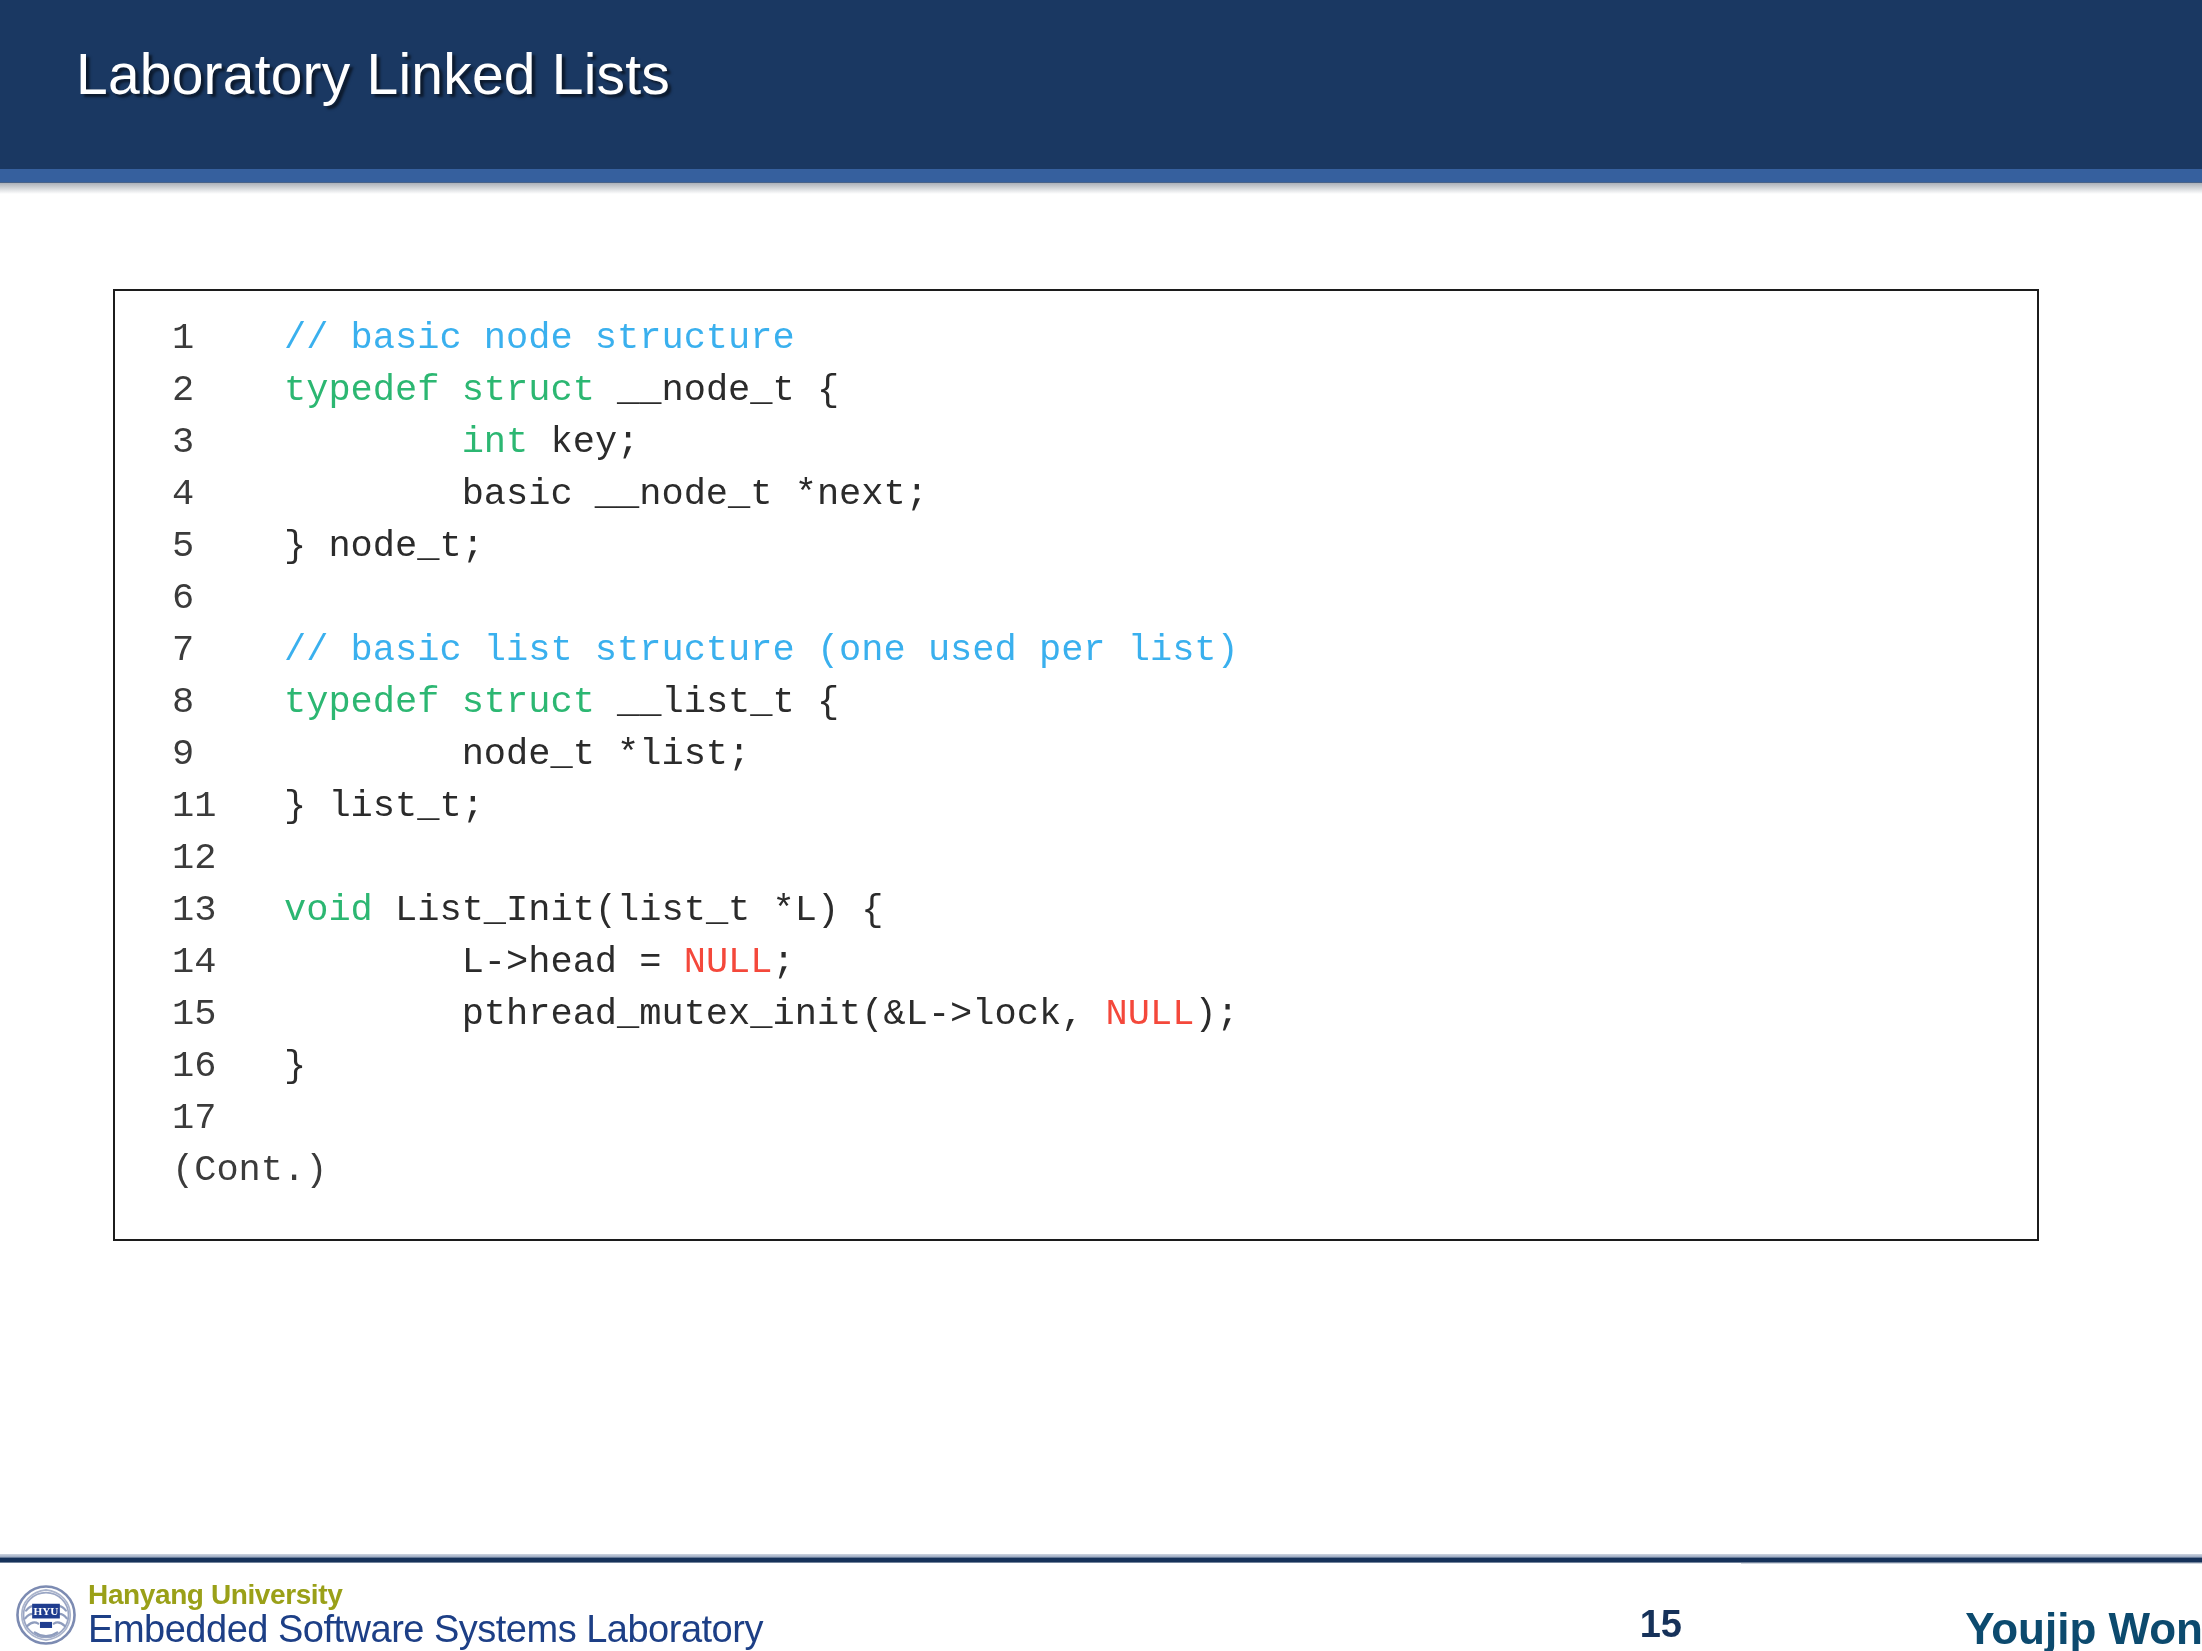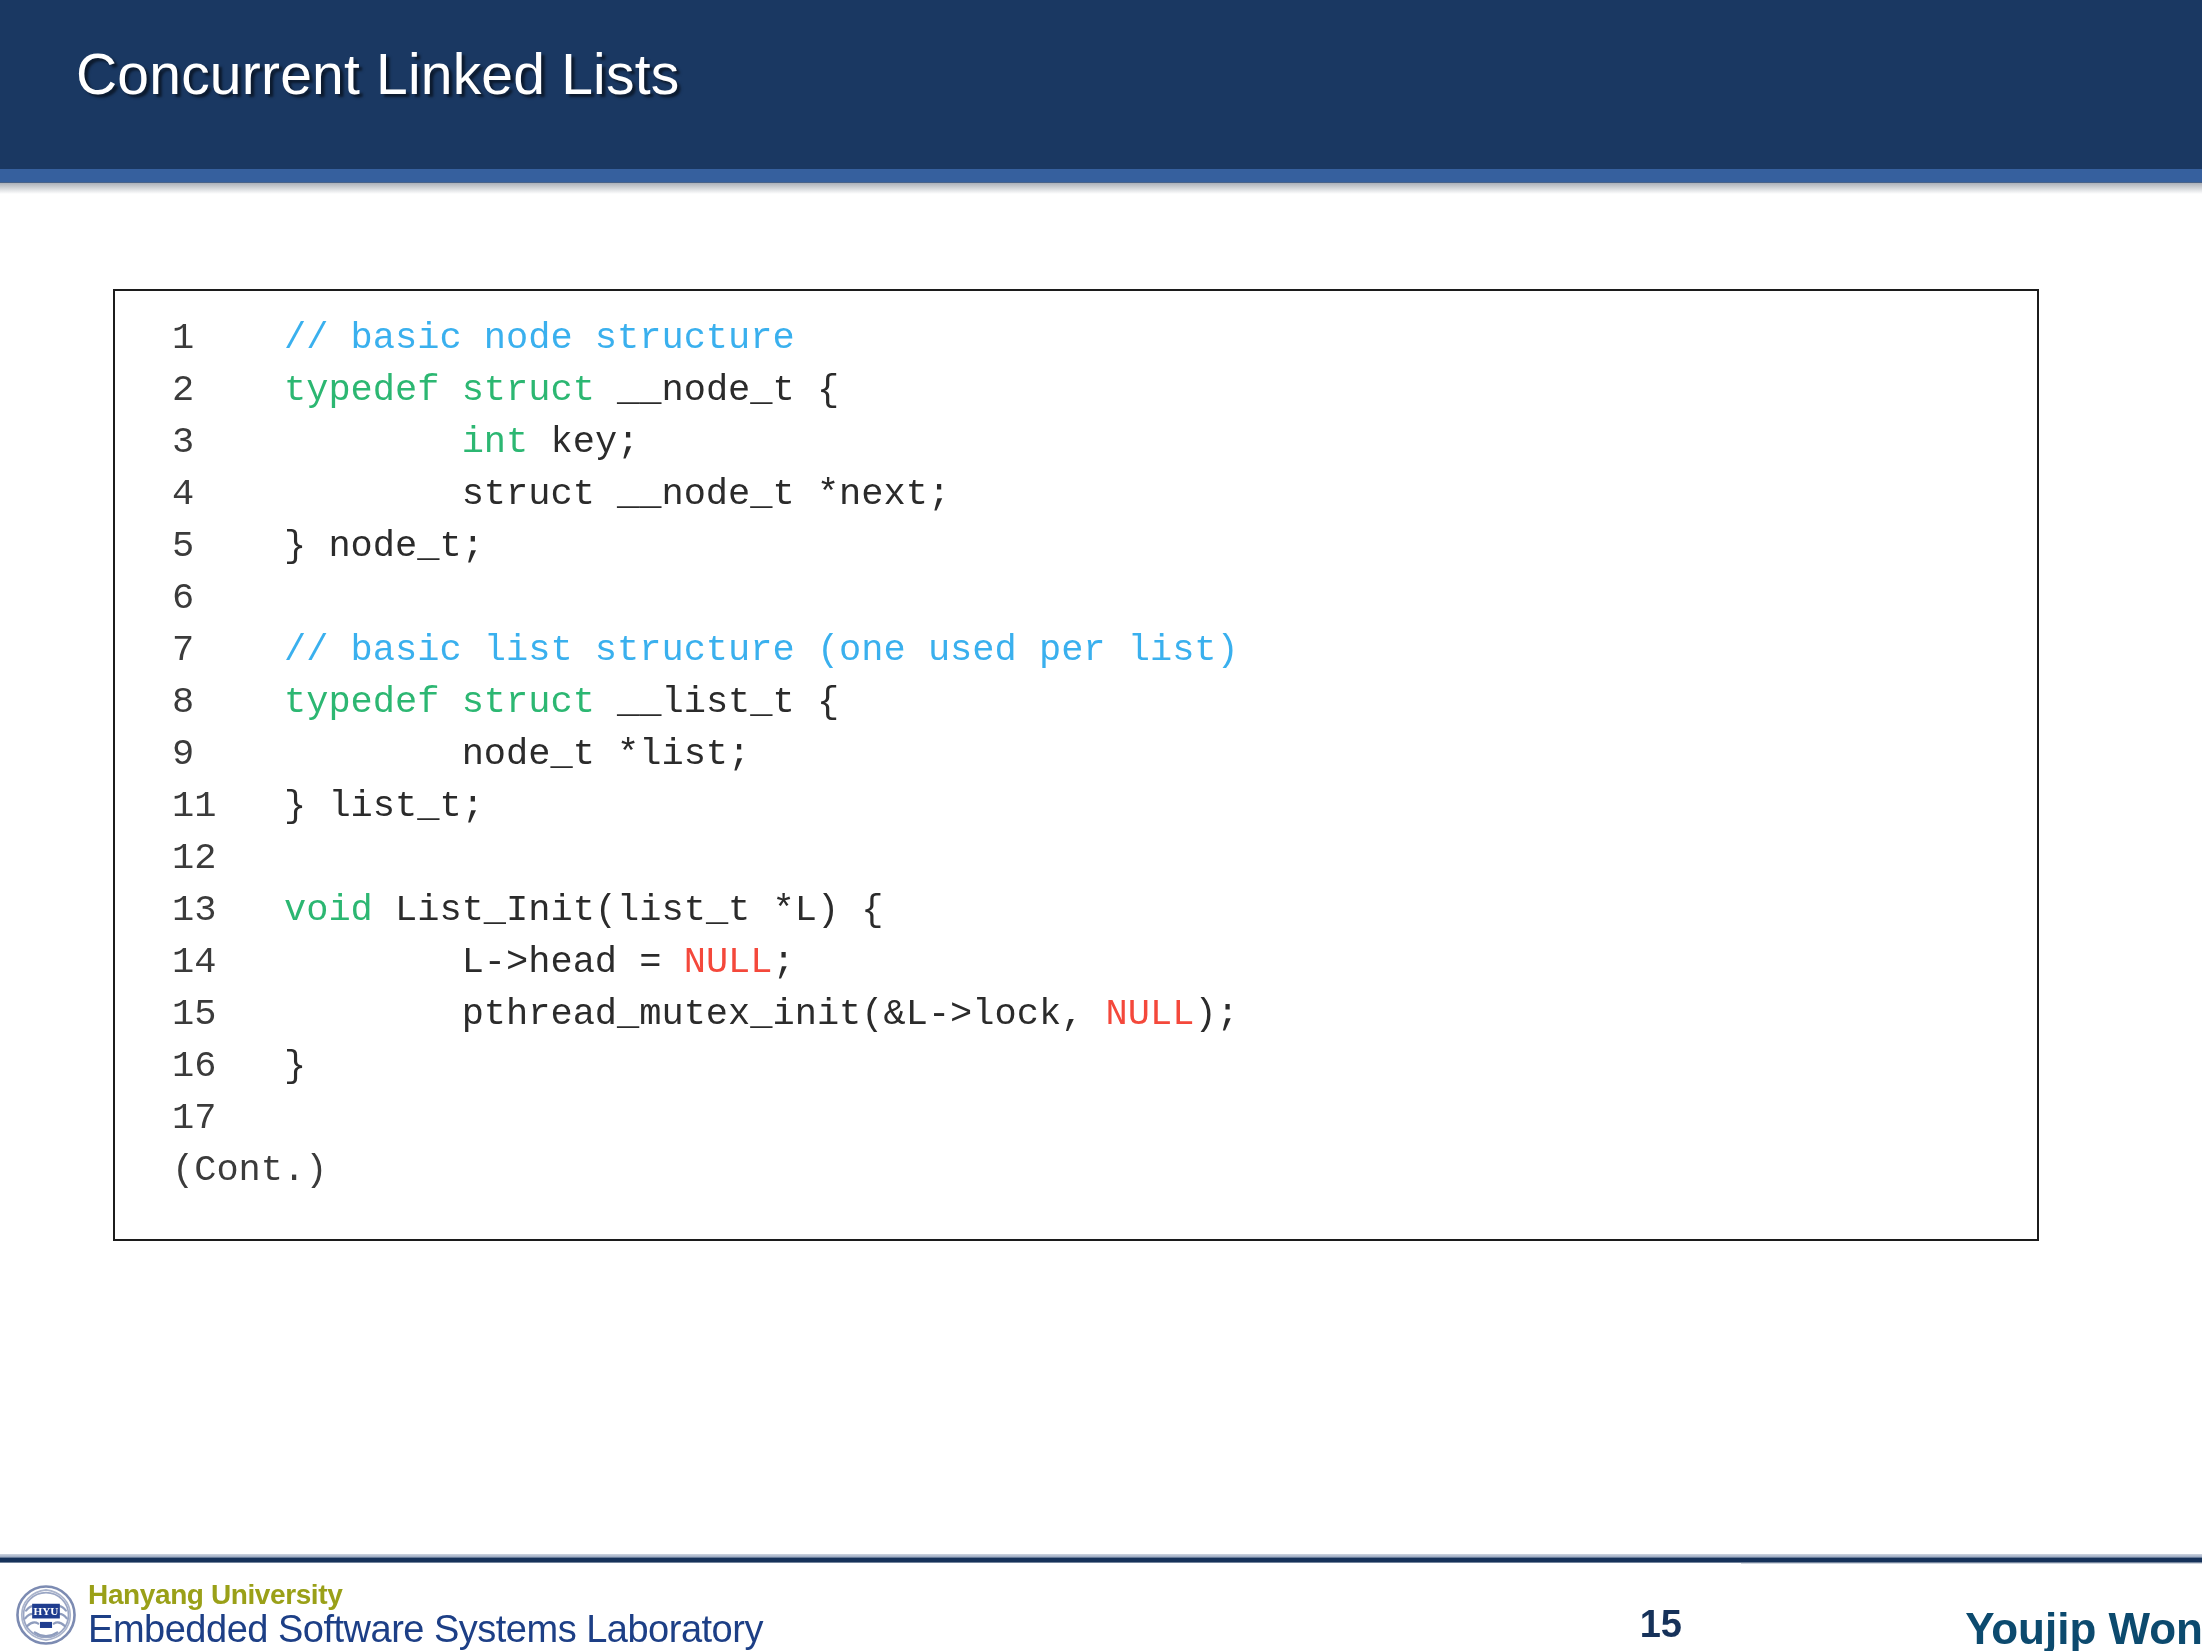"Concurrent Linked Lists" div.header-title { text: Concurrent -> Laboratory }
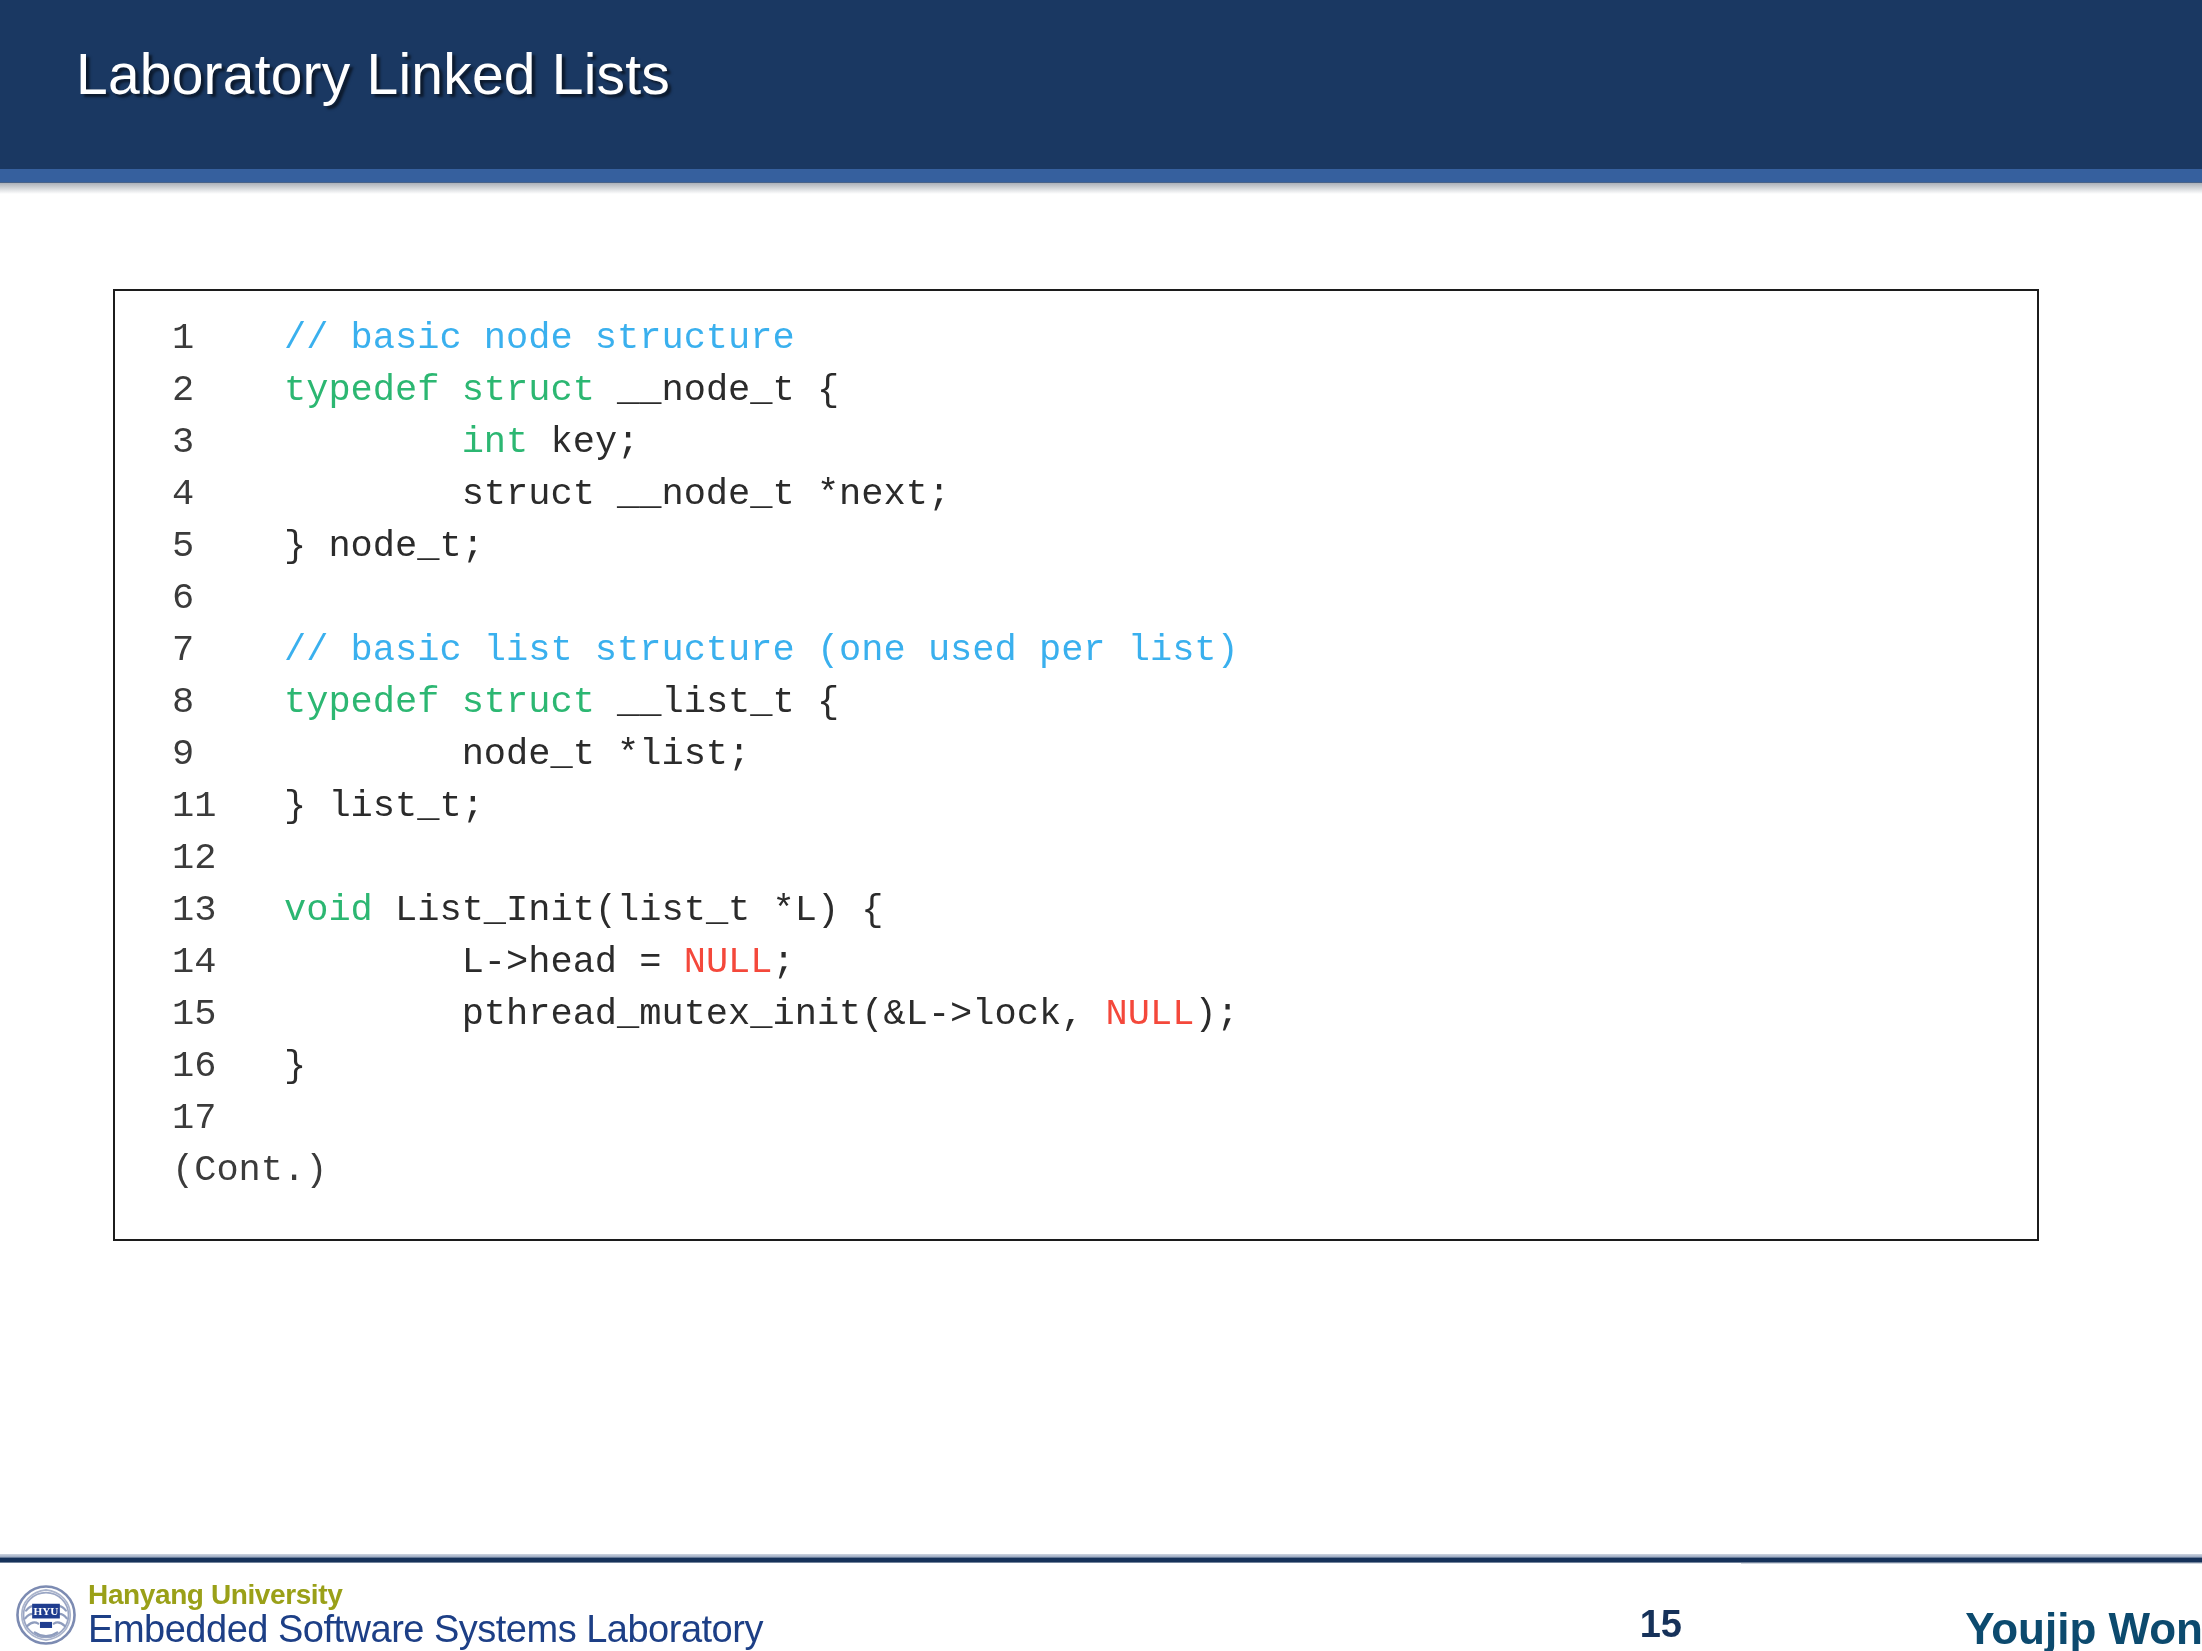"struct __node_t *next;" span.tok-plain { text: struct -> basic }
